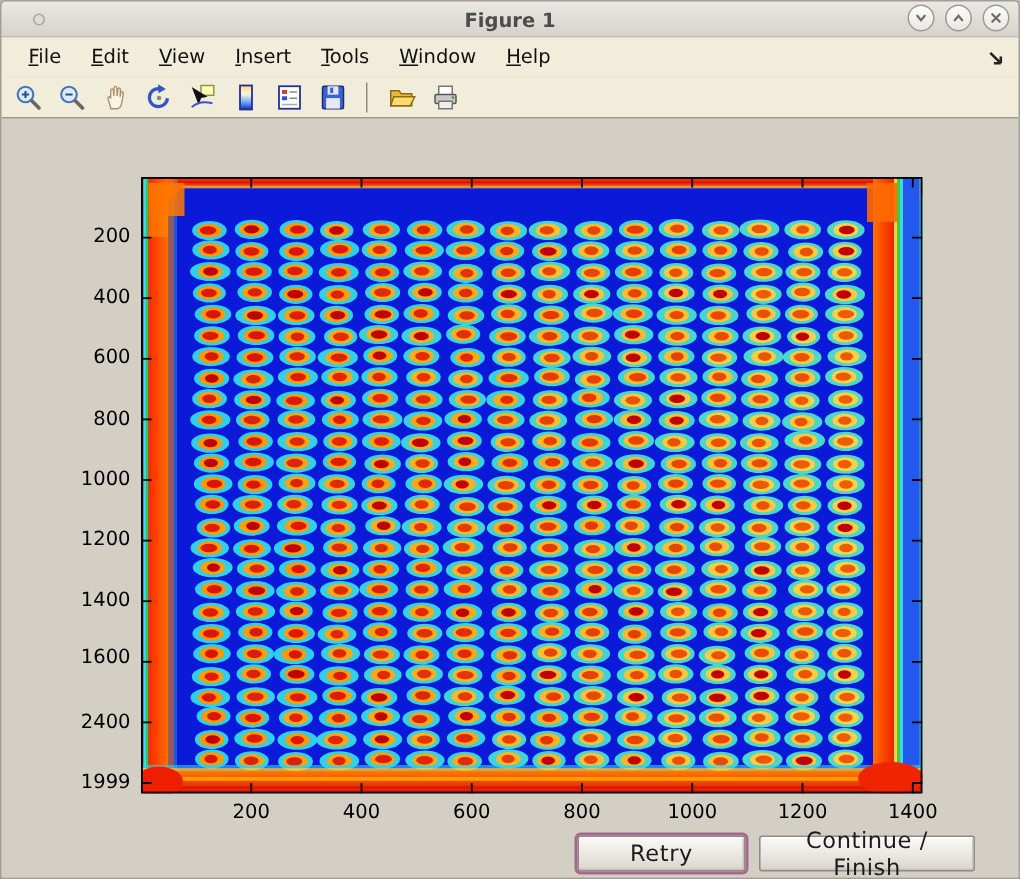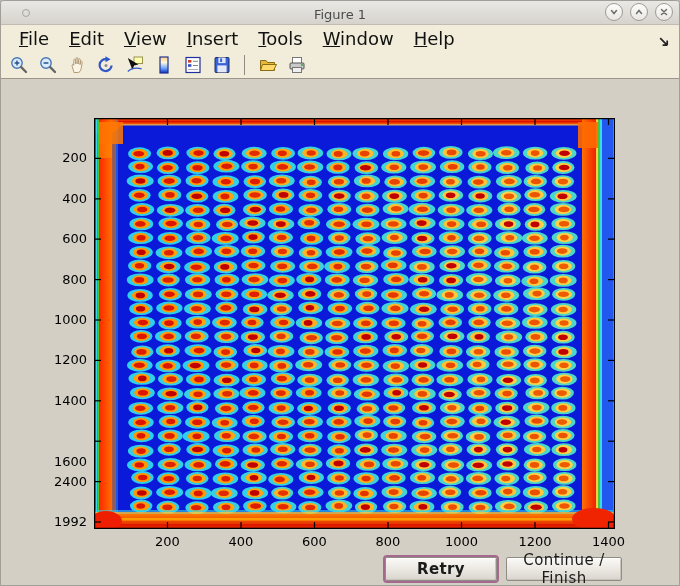"Figure 1" .titlebar .title { font-weight: normal -> bold }
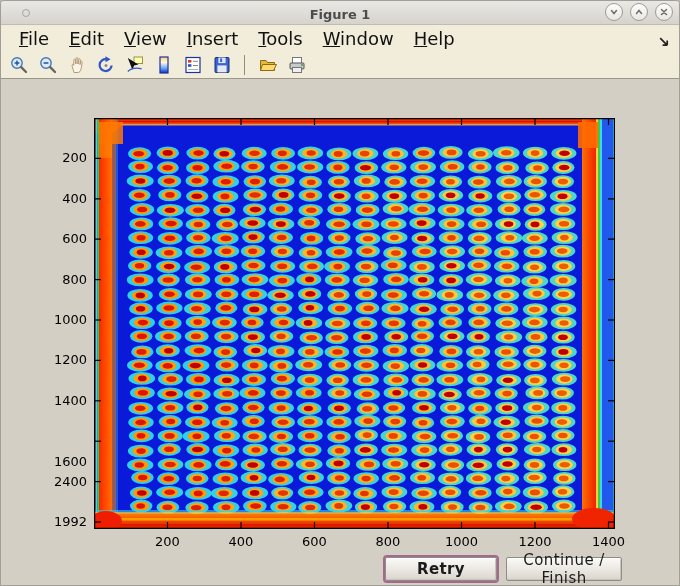"File" .menubar { font-size: 18px -> 13px }
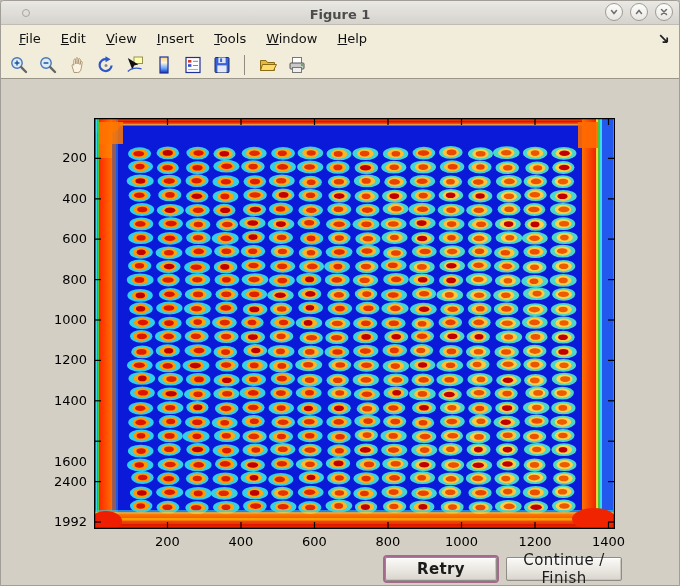"1600" div.tick-label { top: 374px -> 351px }
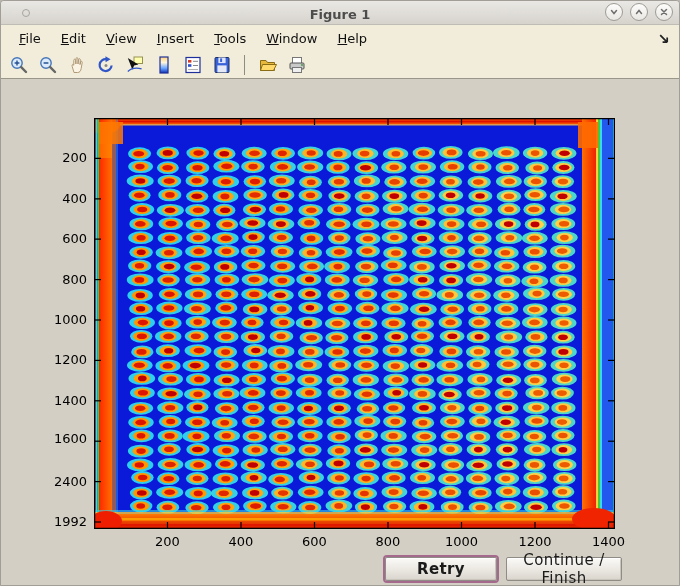"1992" div.tick-label { text: 1992 -> 1999 }
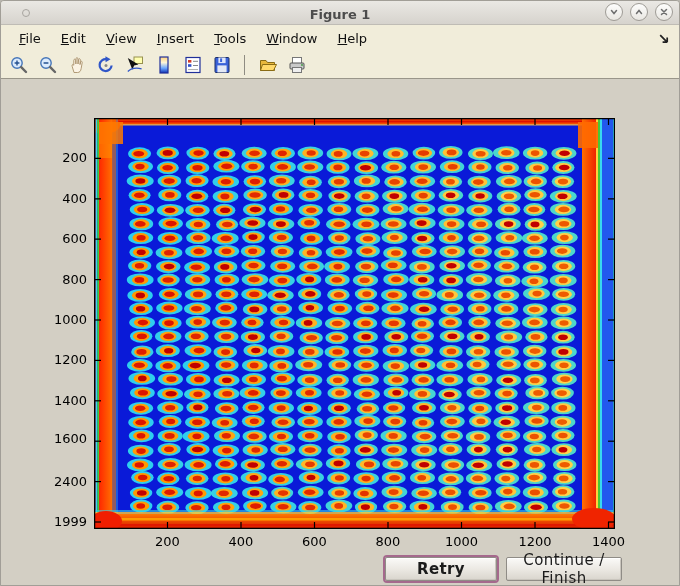"Retry" #btn-retry { font-weight: bold -> none }
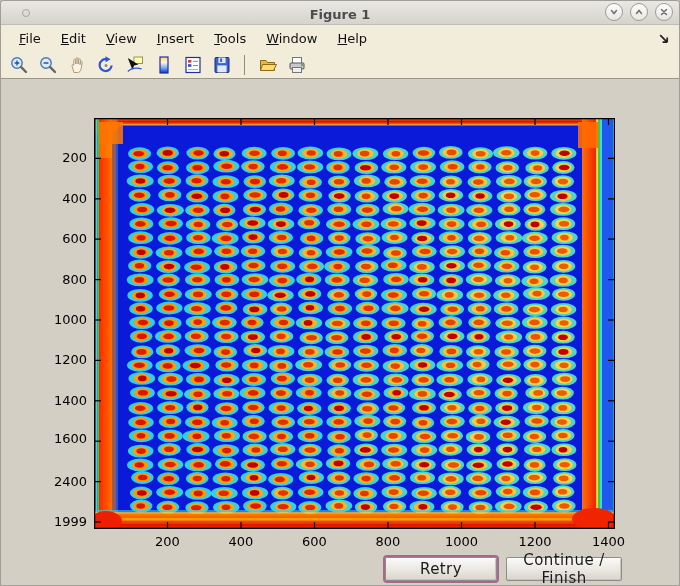"Continue / Finish" #btn-continue { width: 116px -> 144px }
